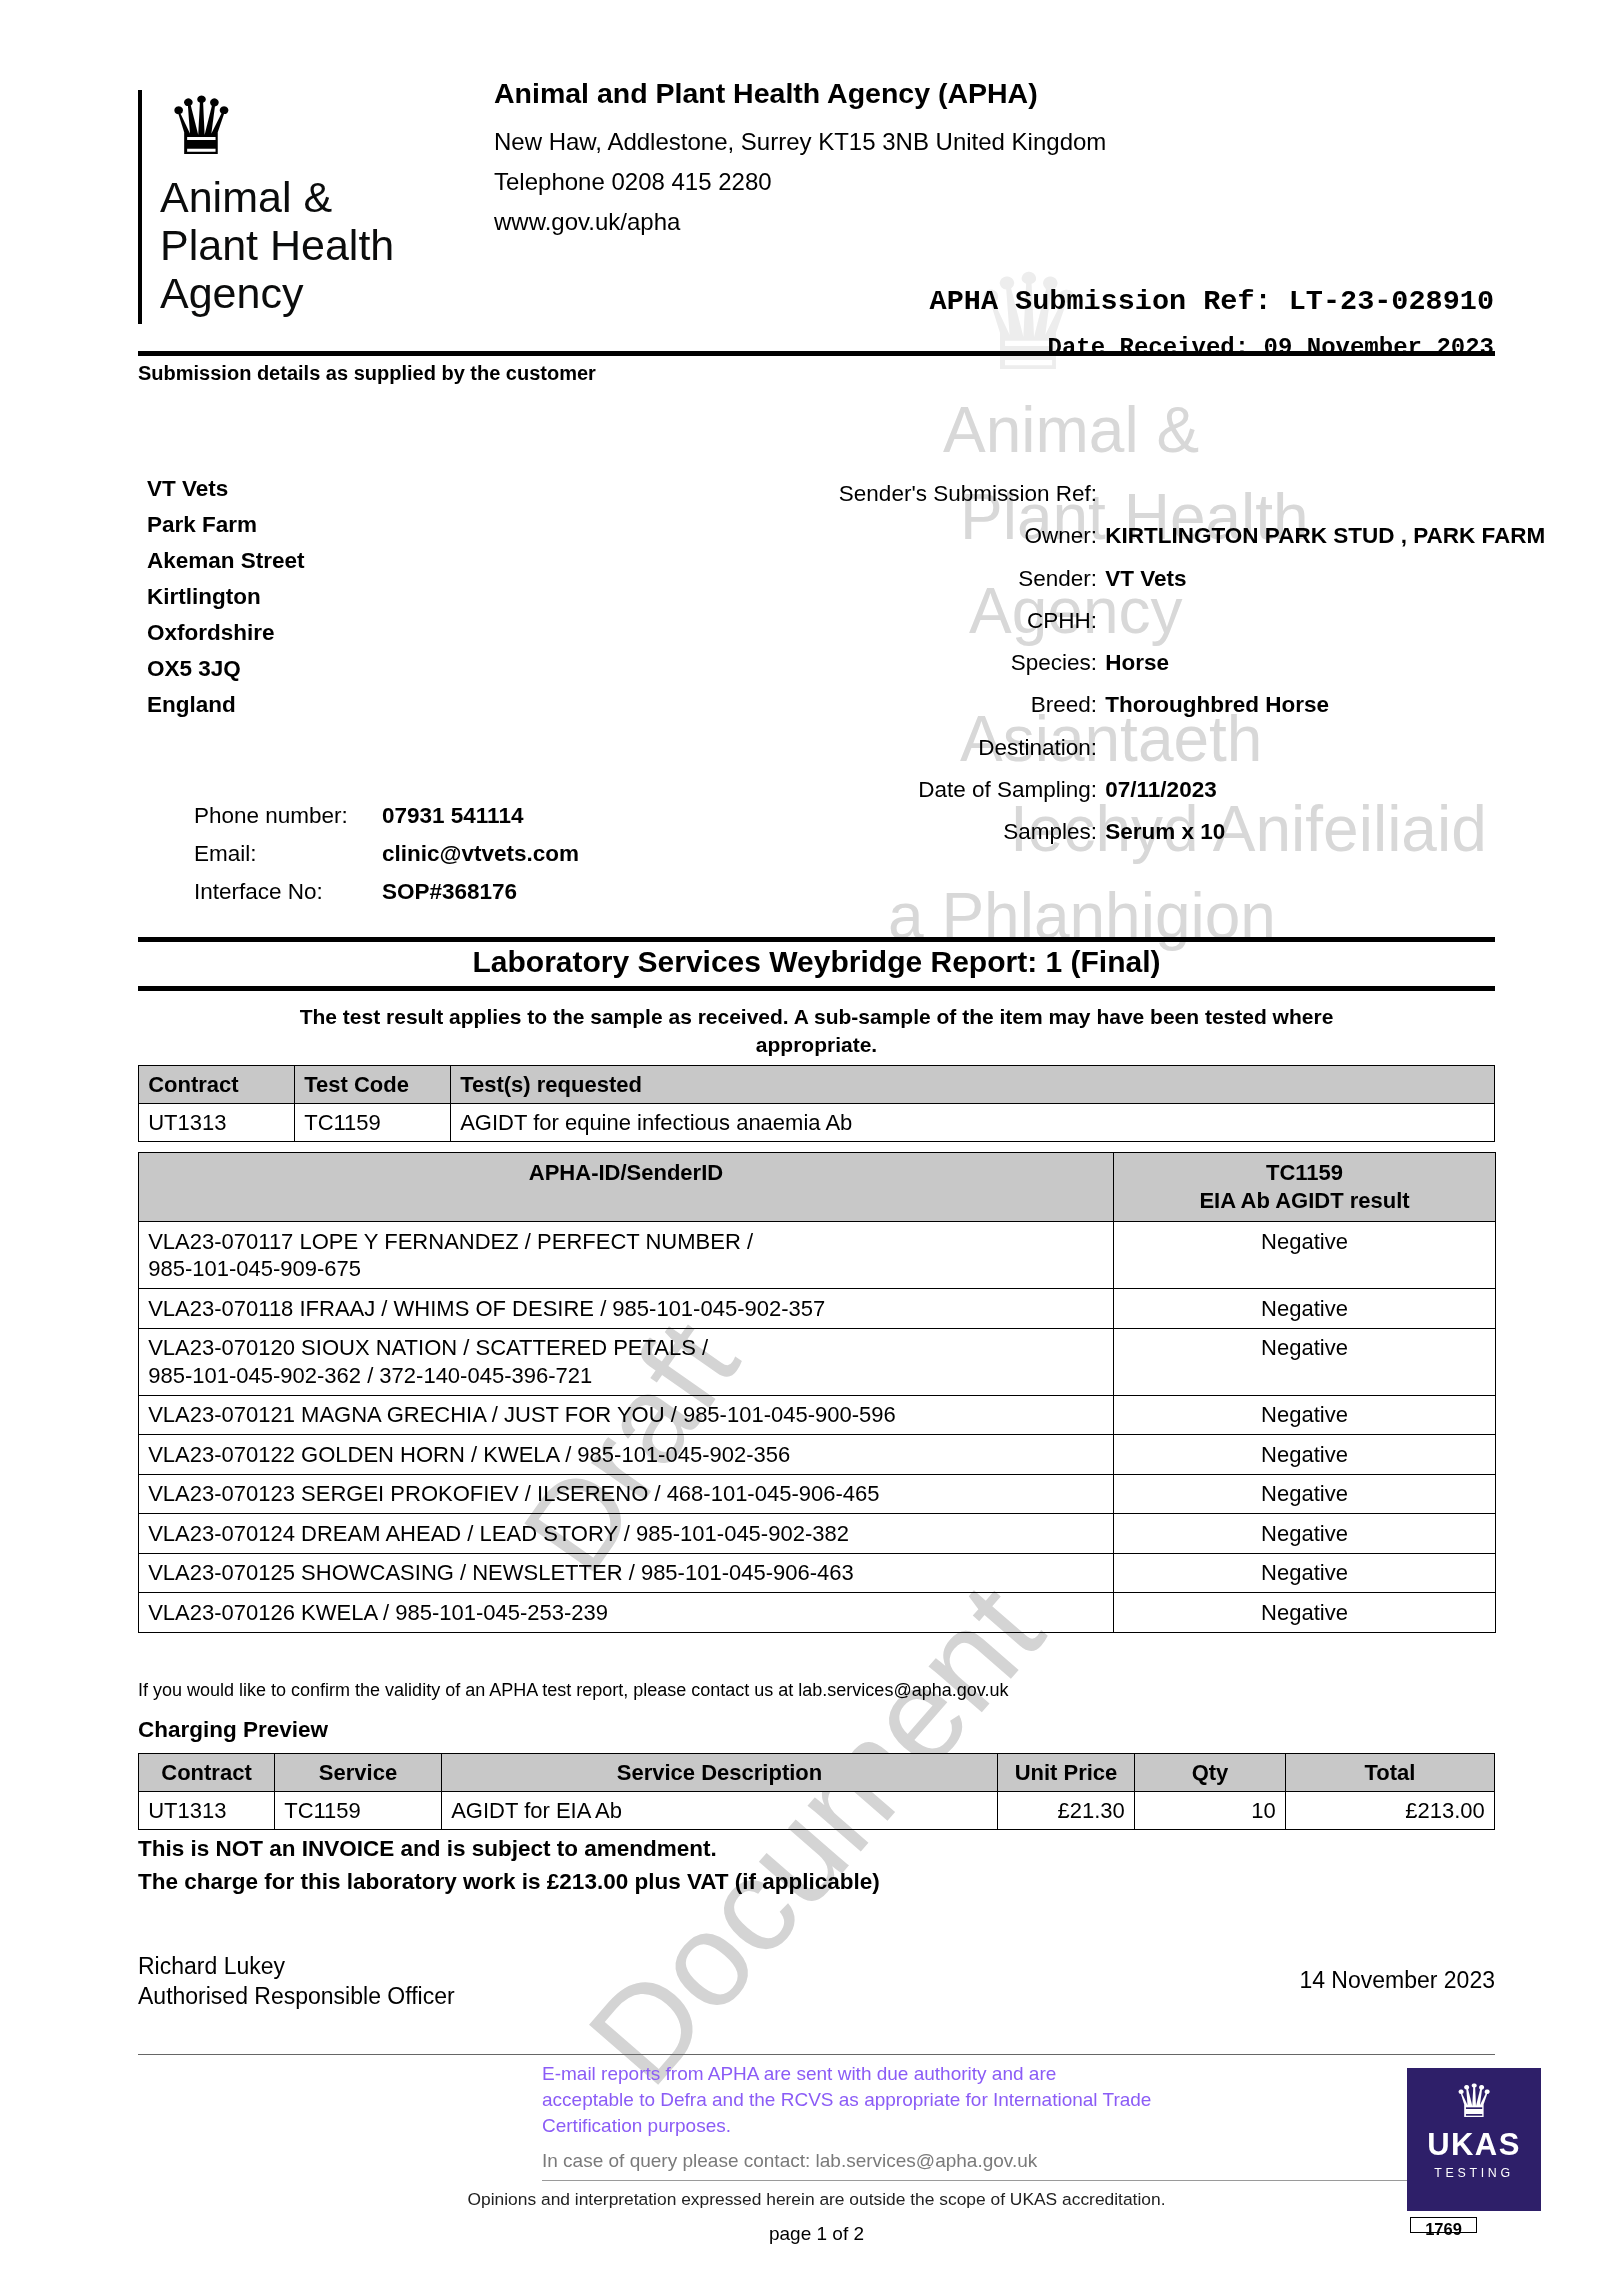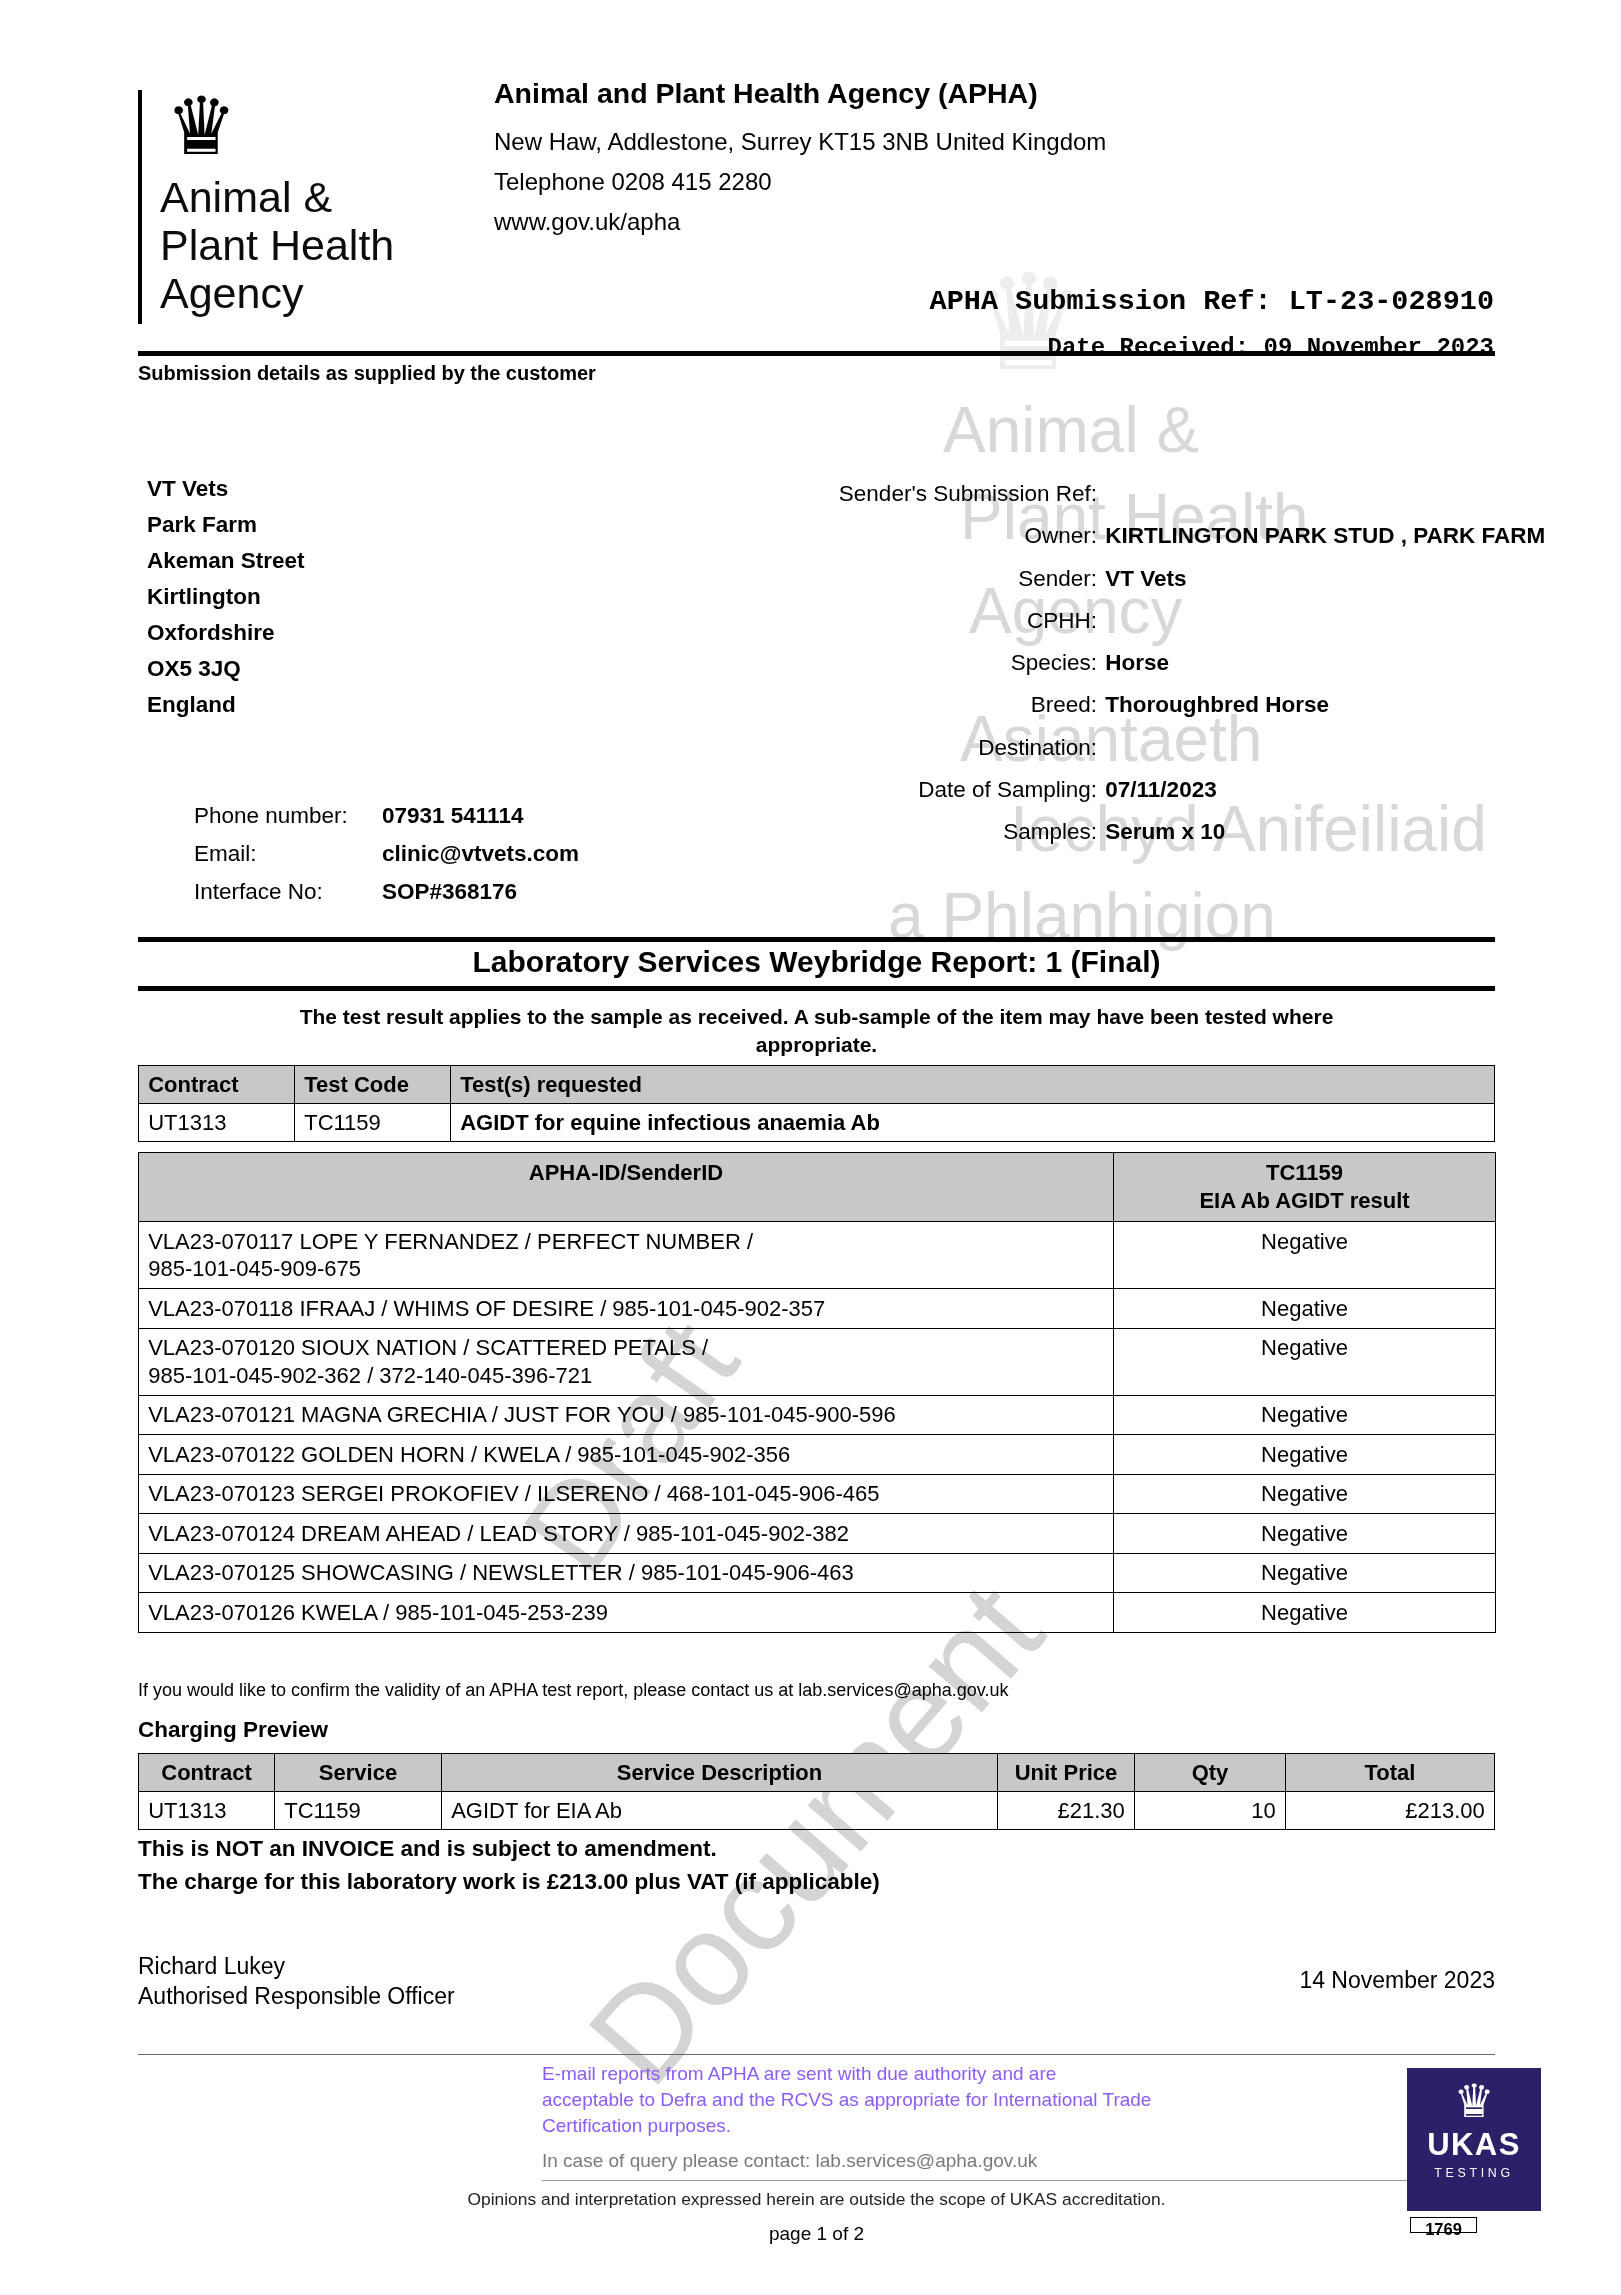"AGIDT for equine infectious anaemia" .tests-table td.req { font-weight: 700 -> 400 }
